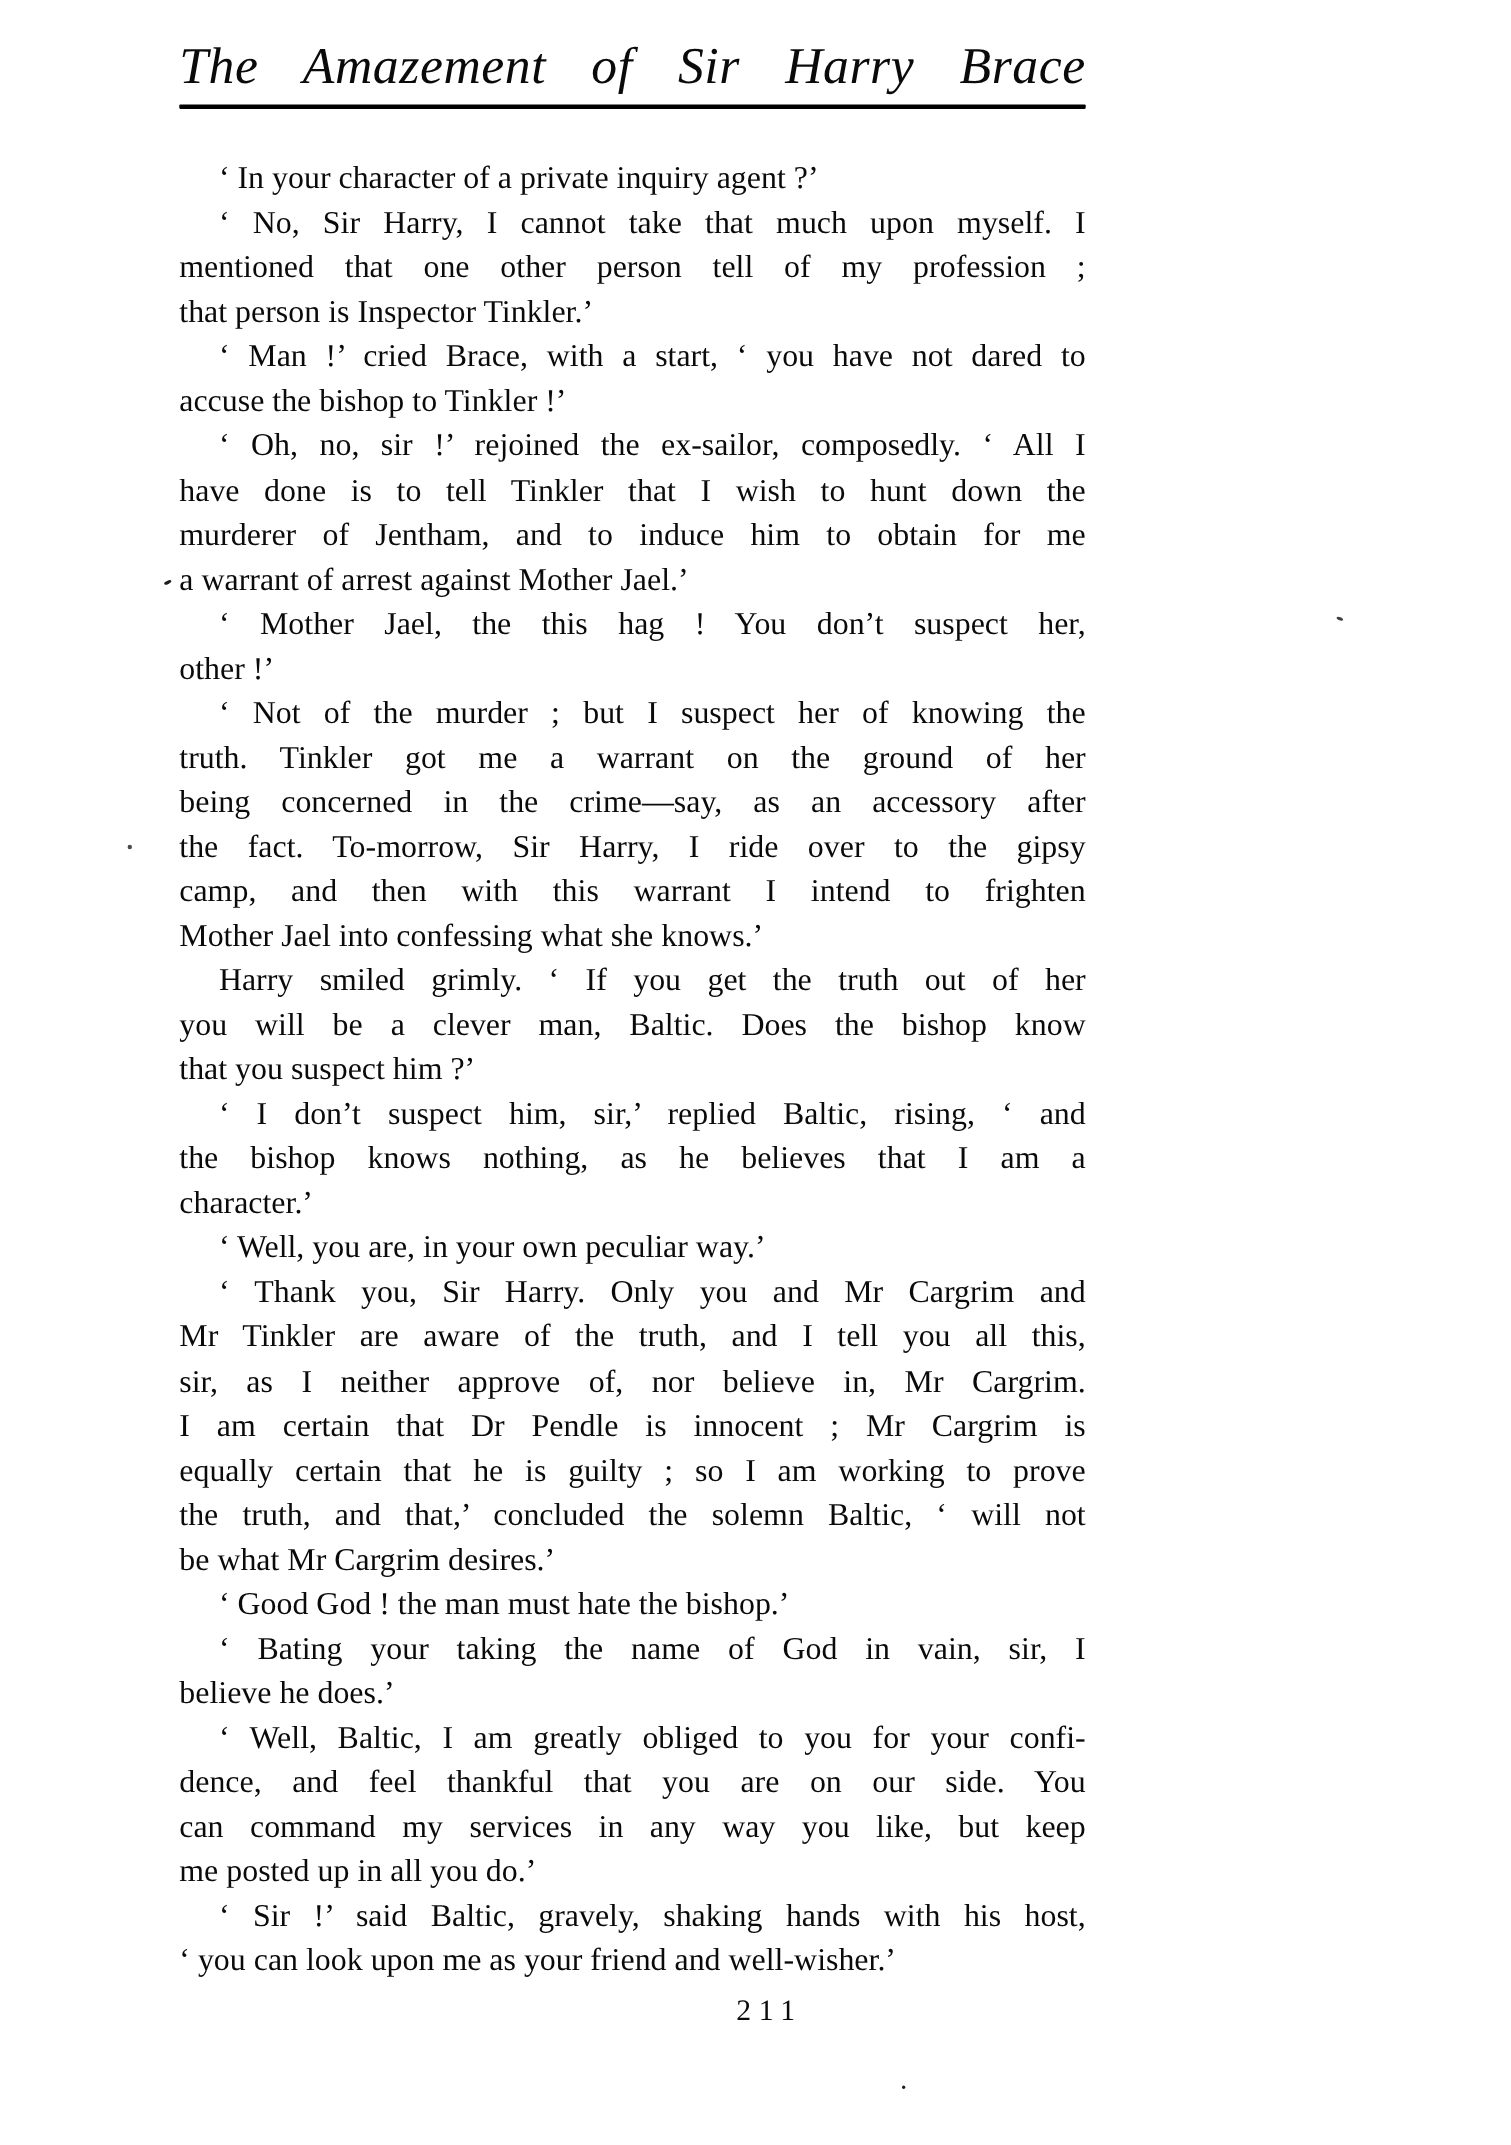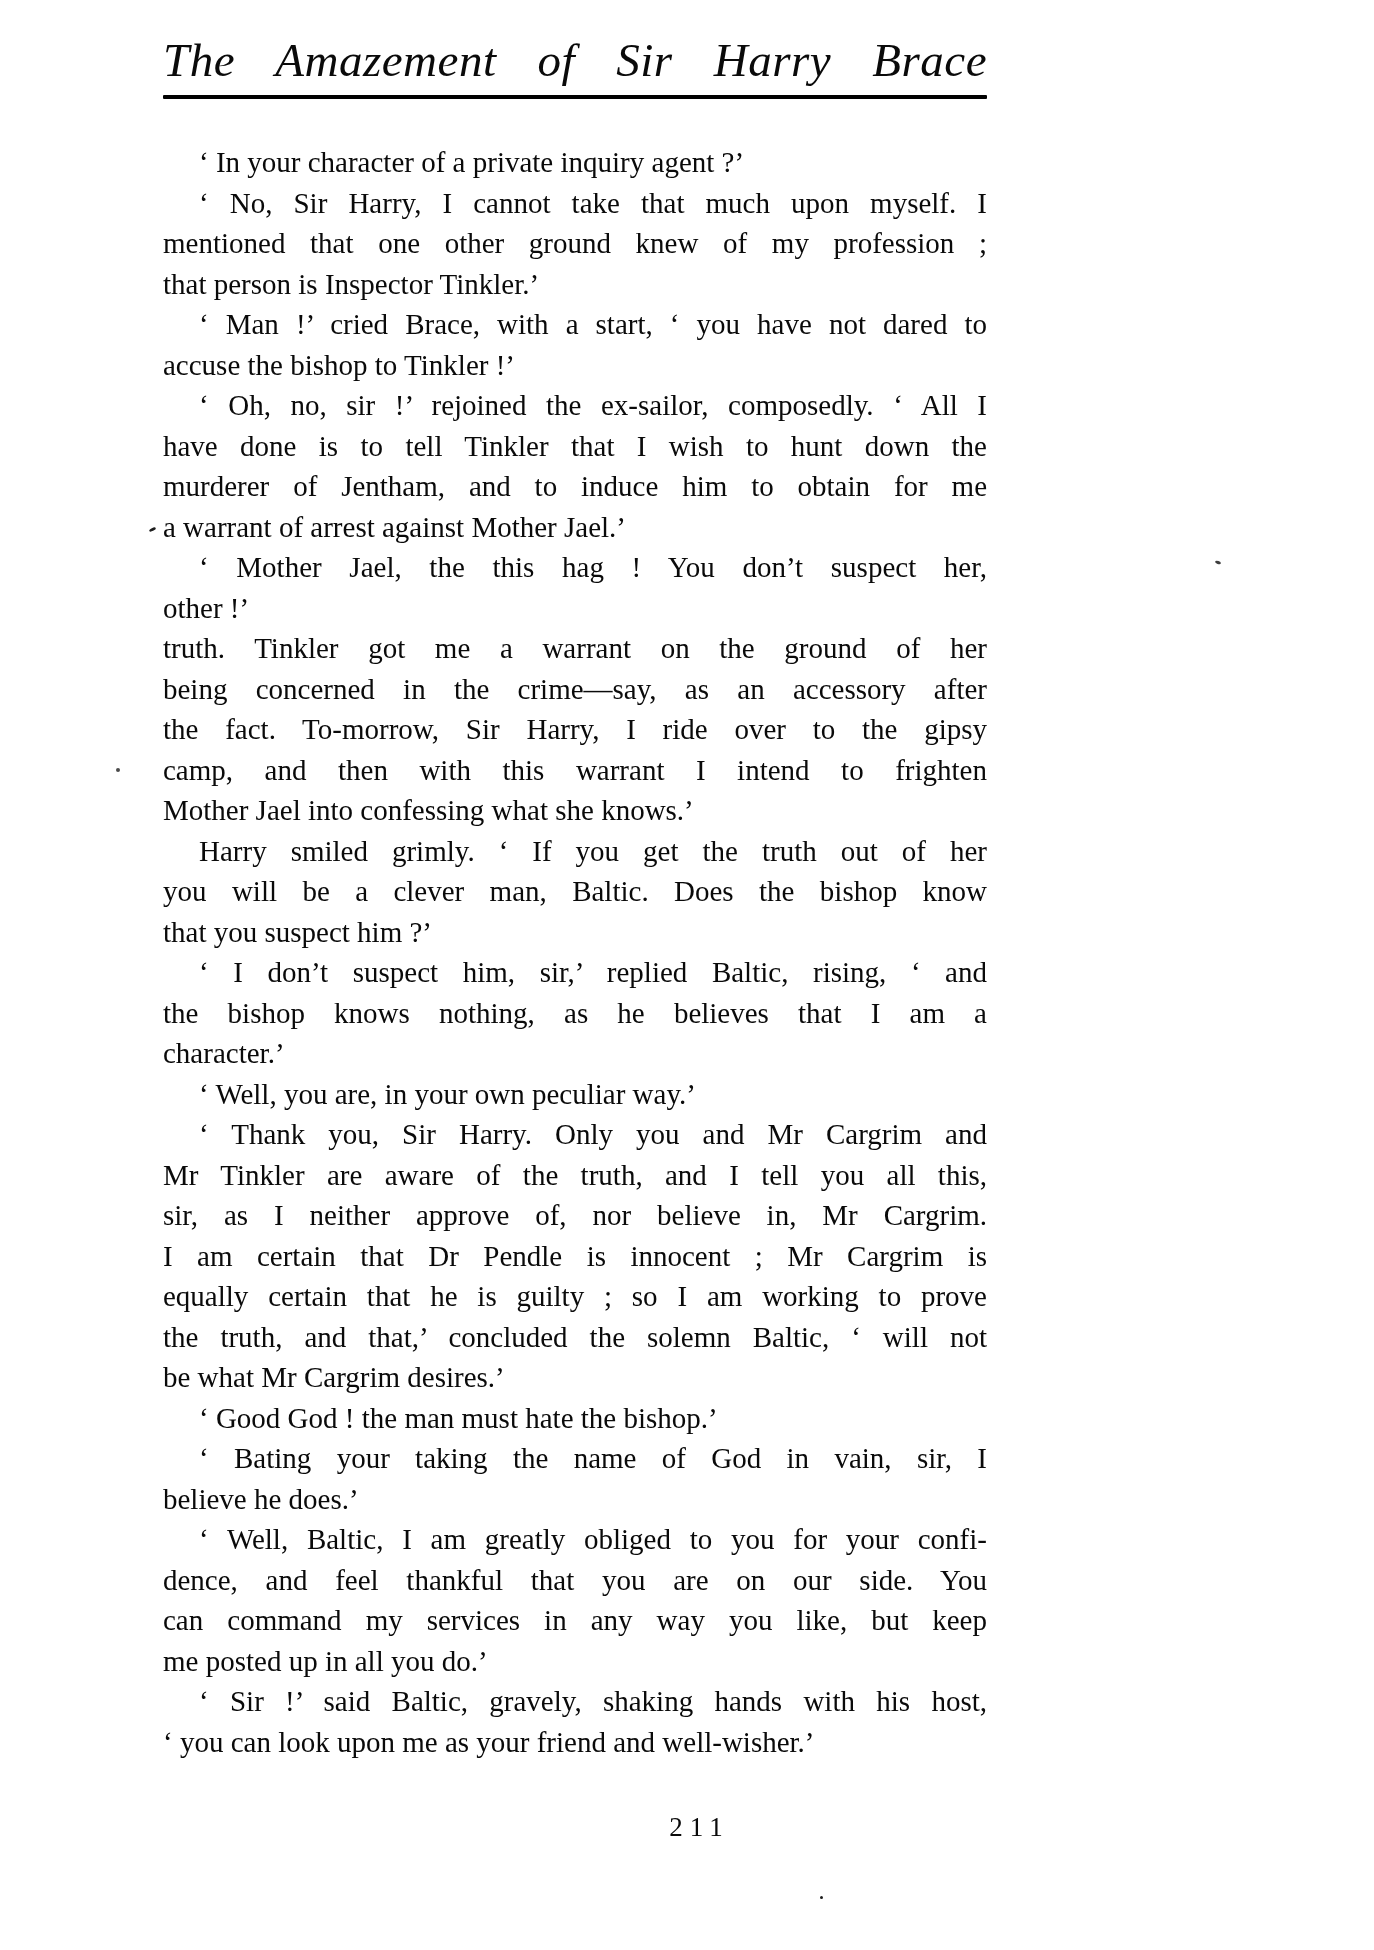"mentioned that one other ground" div.line { text: ground knew -> person tell }
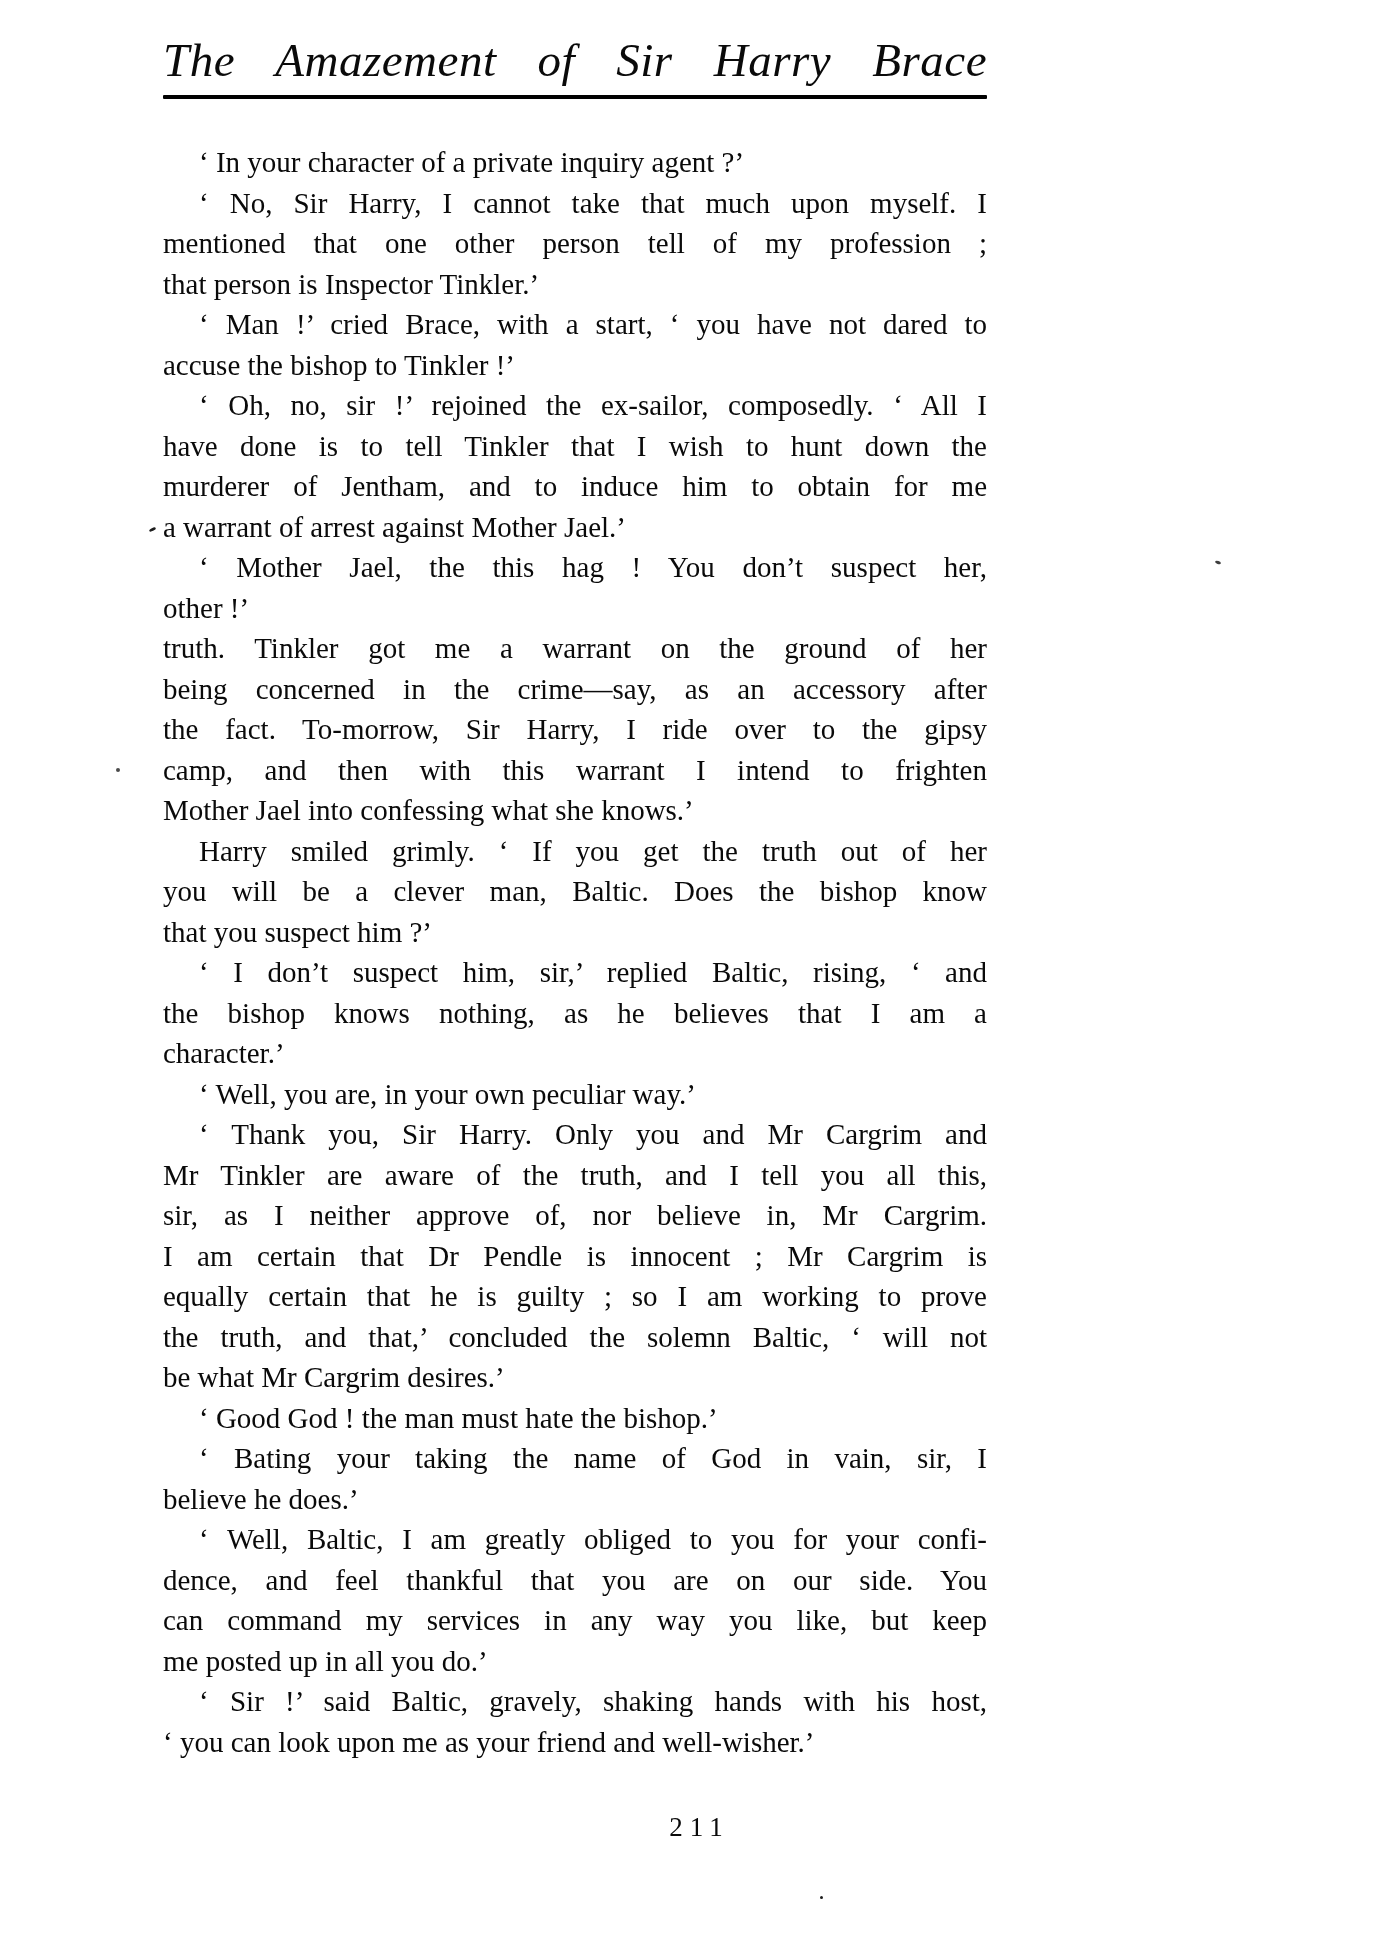"‘ Not of the murder" div.line { html: none -> <div>‘ Not of the murder ; but I suspect her of knowing the</div> }
